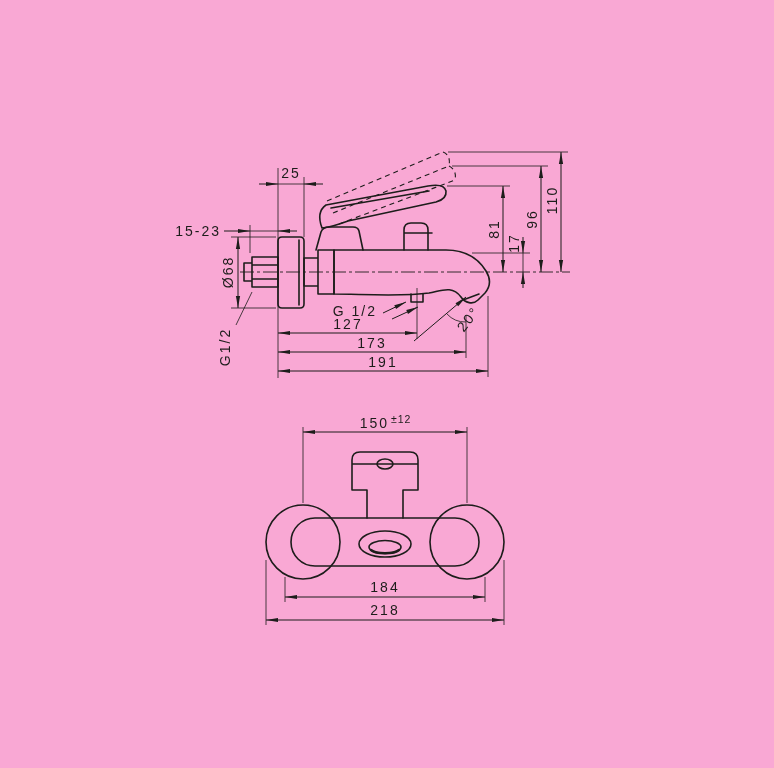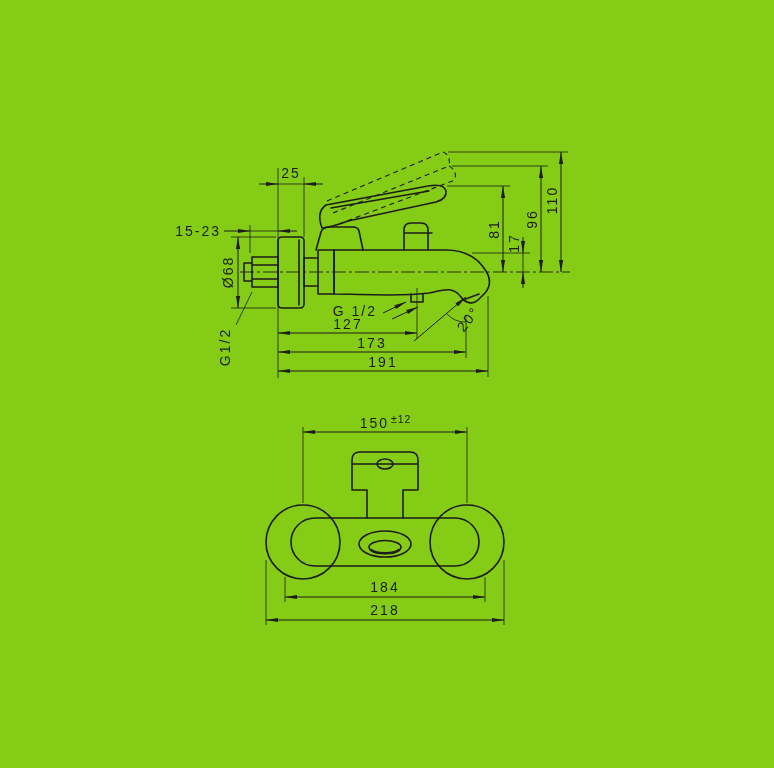"25" .canvas { background: #84cc16 -> #f9a8d4 }
